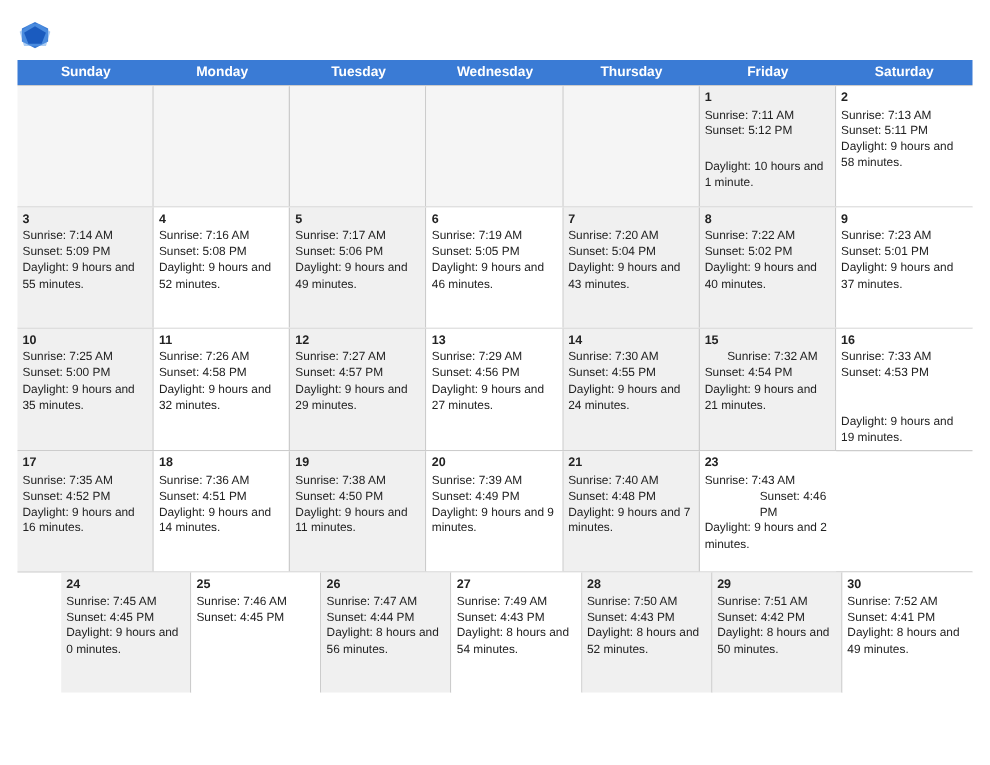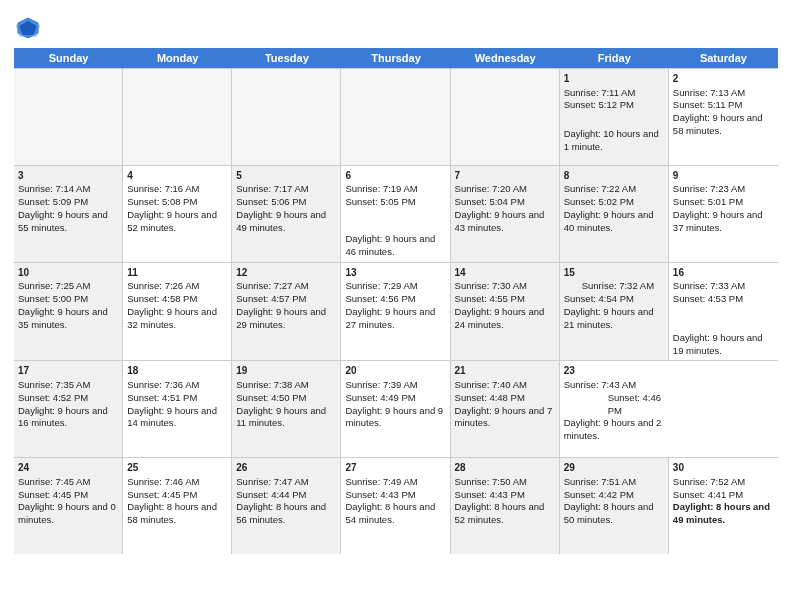"Thursday" div.cal-header-cell { order: before "Wednesday" -> after "Wednesday" }
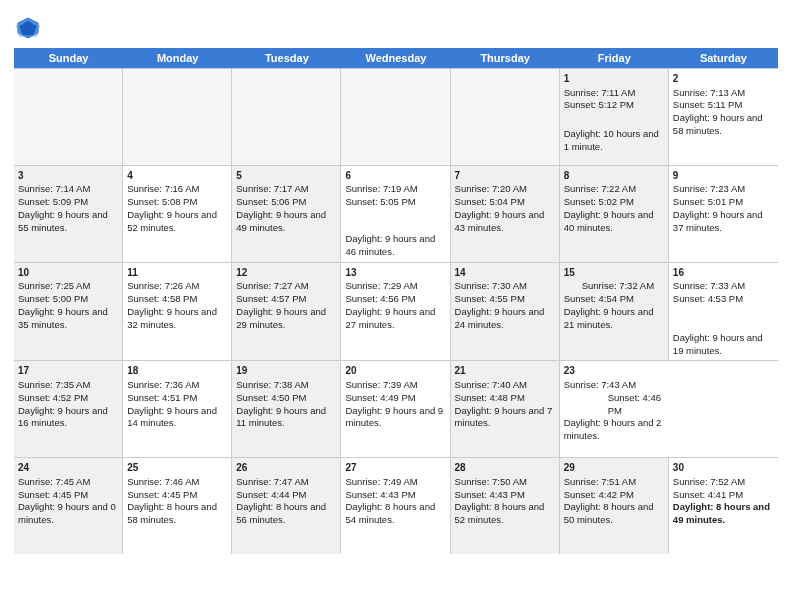"Daylight: 9 hours and 46" span { margin-top: 24px -> none }
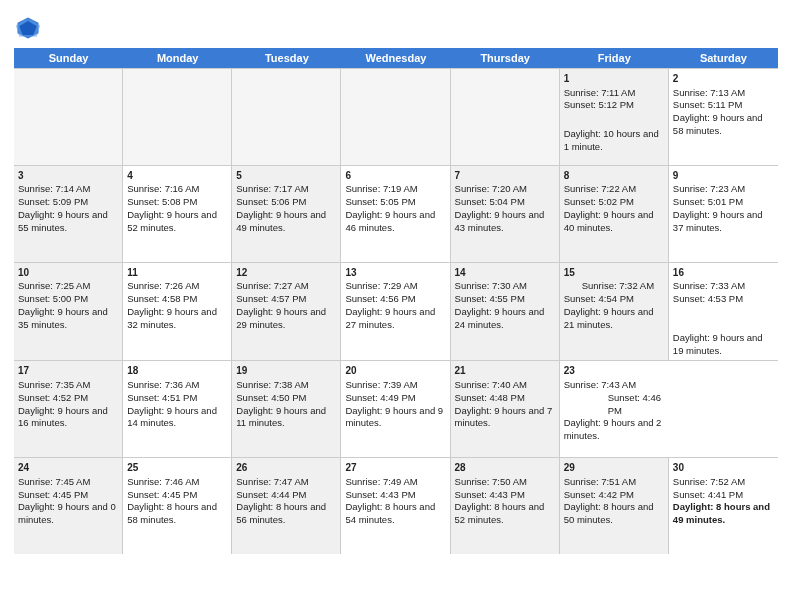"24" .cal-row:last-child { margin-left: none -> 35px }
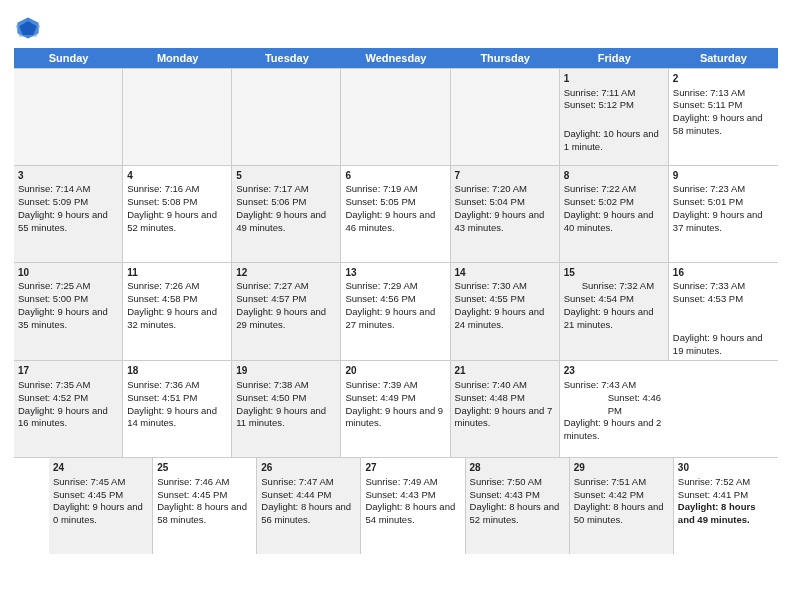"Daylight: 8 hours and 58" span { html: <span>Daylight: 8 hours and 58 minutes.</span> -> none }
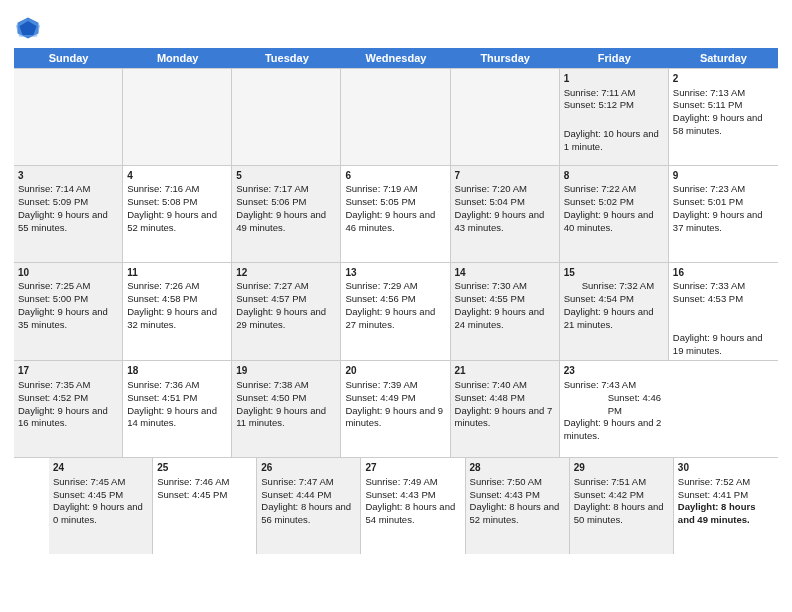"Daylight: 8 hours and 49" span { font-weight: bold -> none }
